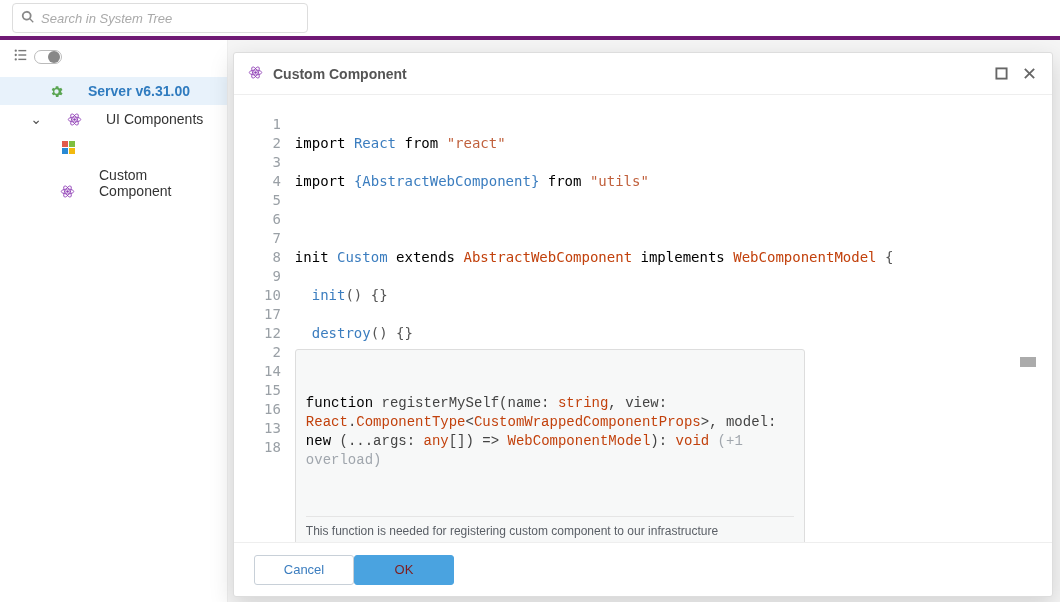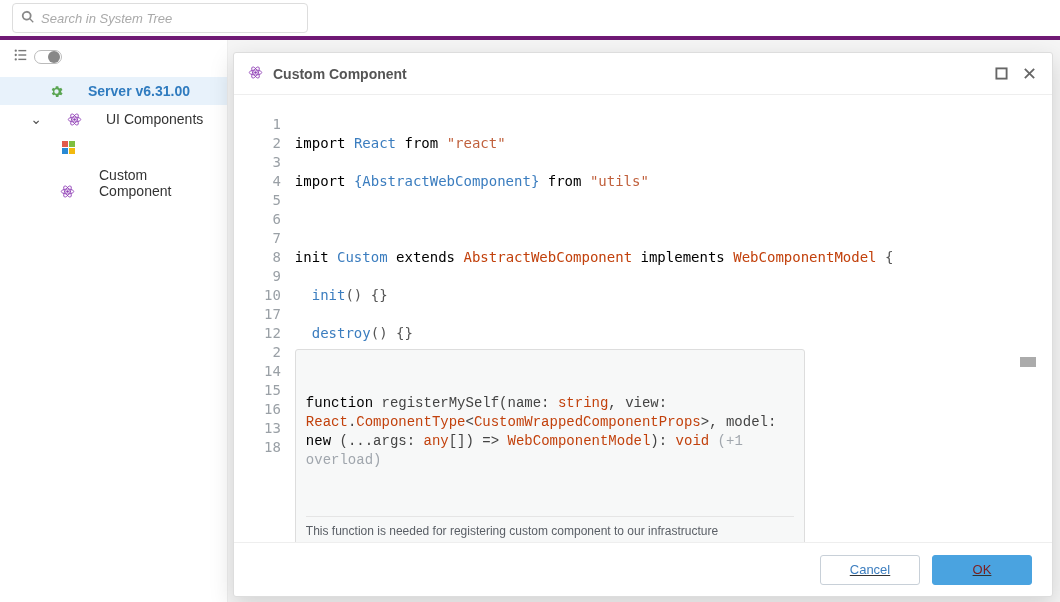"Cancel" .modal-footer { gap: 12px -> none; justify-content: flex-end -> none; text-decoration: underline -> none }
